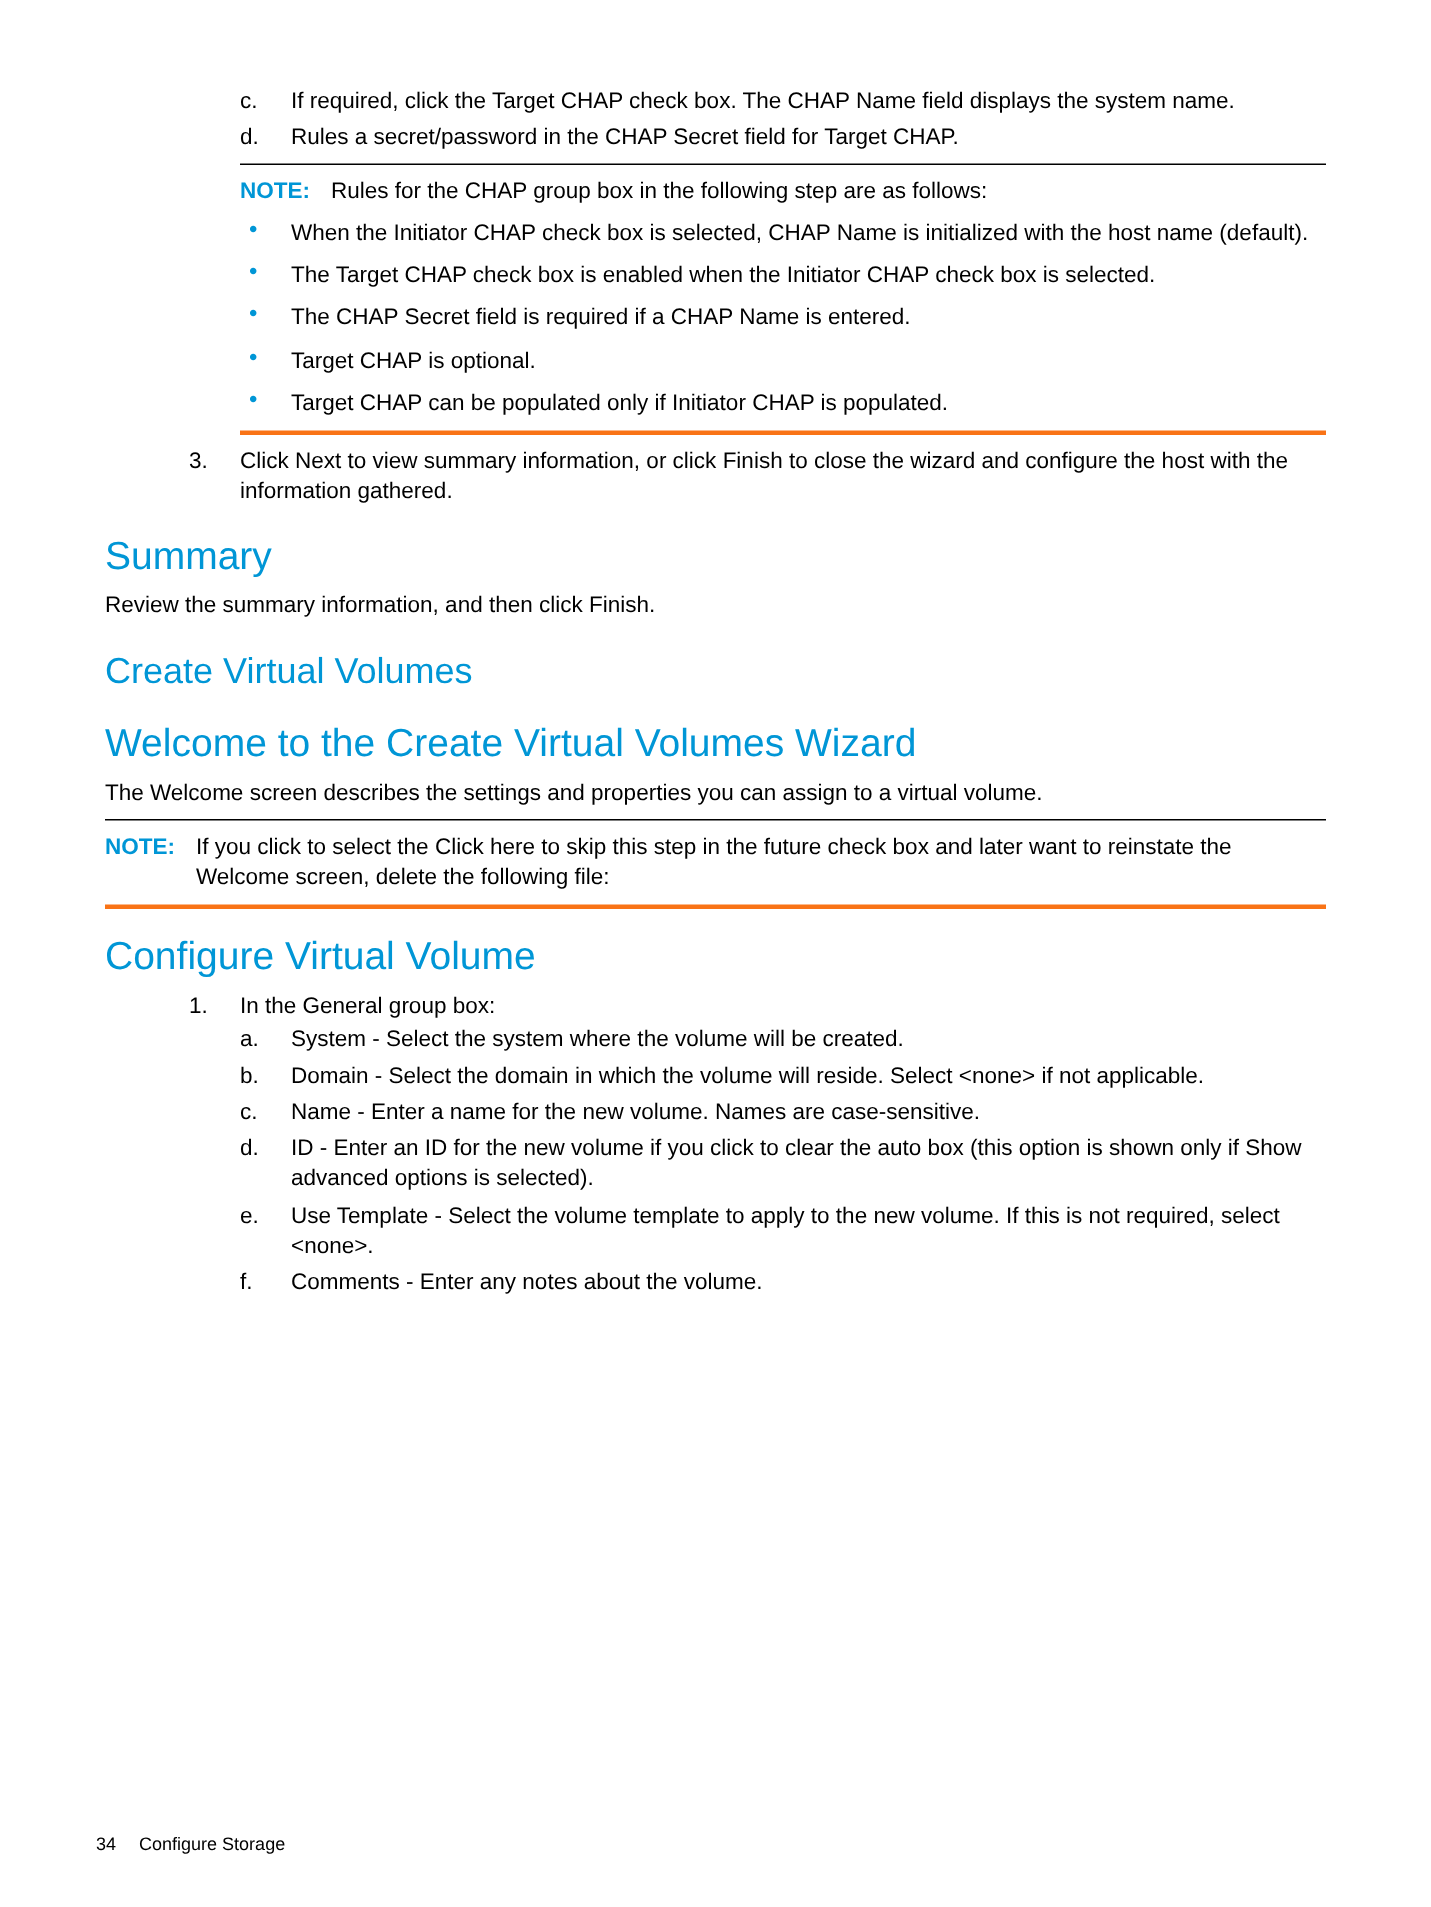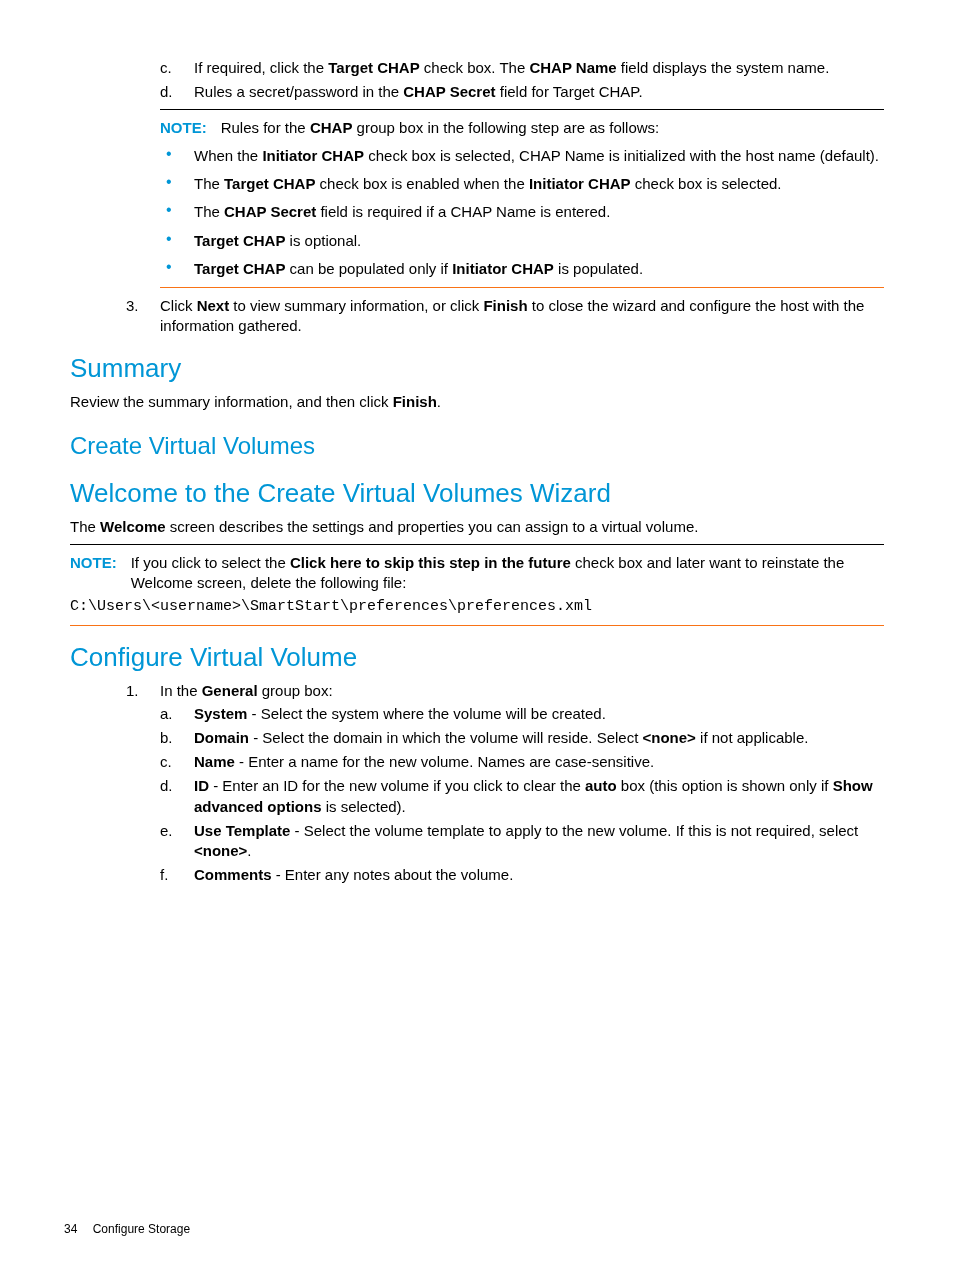"Target CHAP" b { font-weight: bold -> normal }
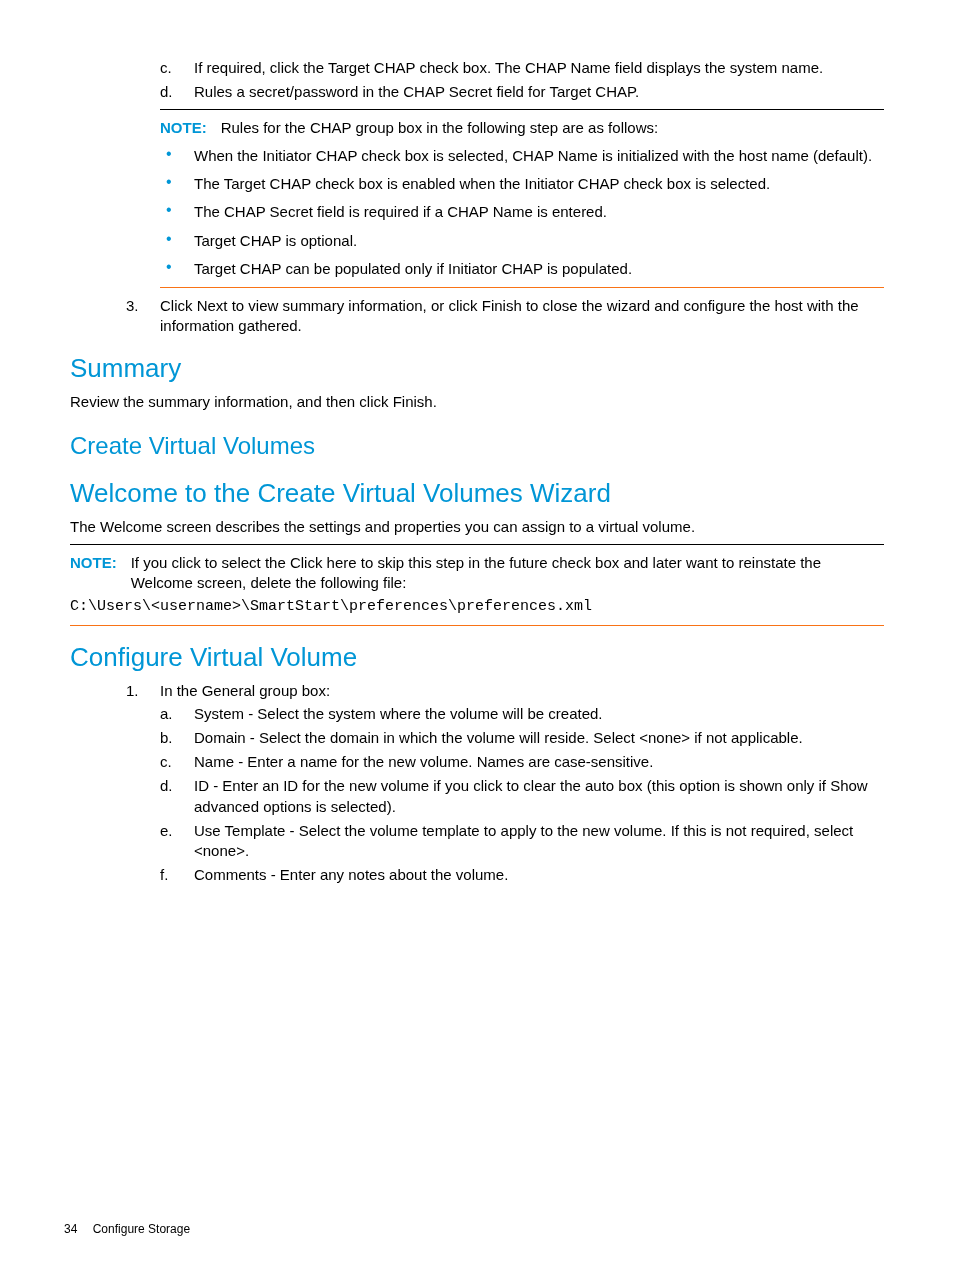"NOTE:" .note-box { border-bottom: 1px solid #f97316 -> 3px solid #f97316 }
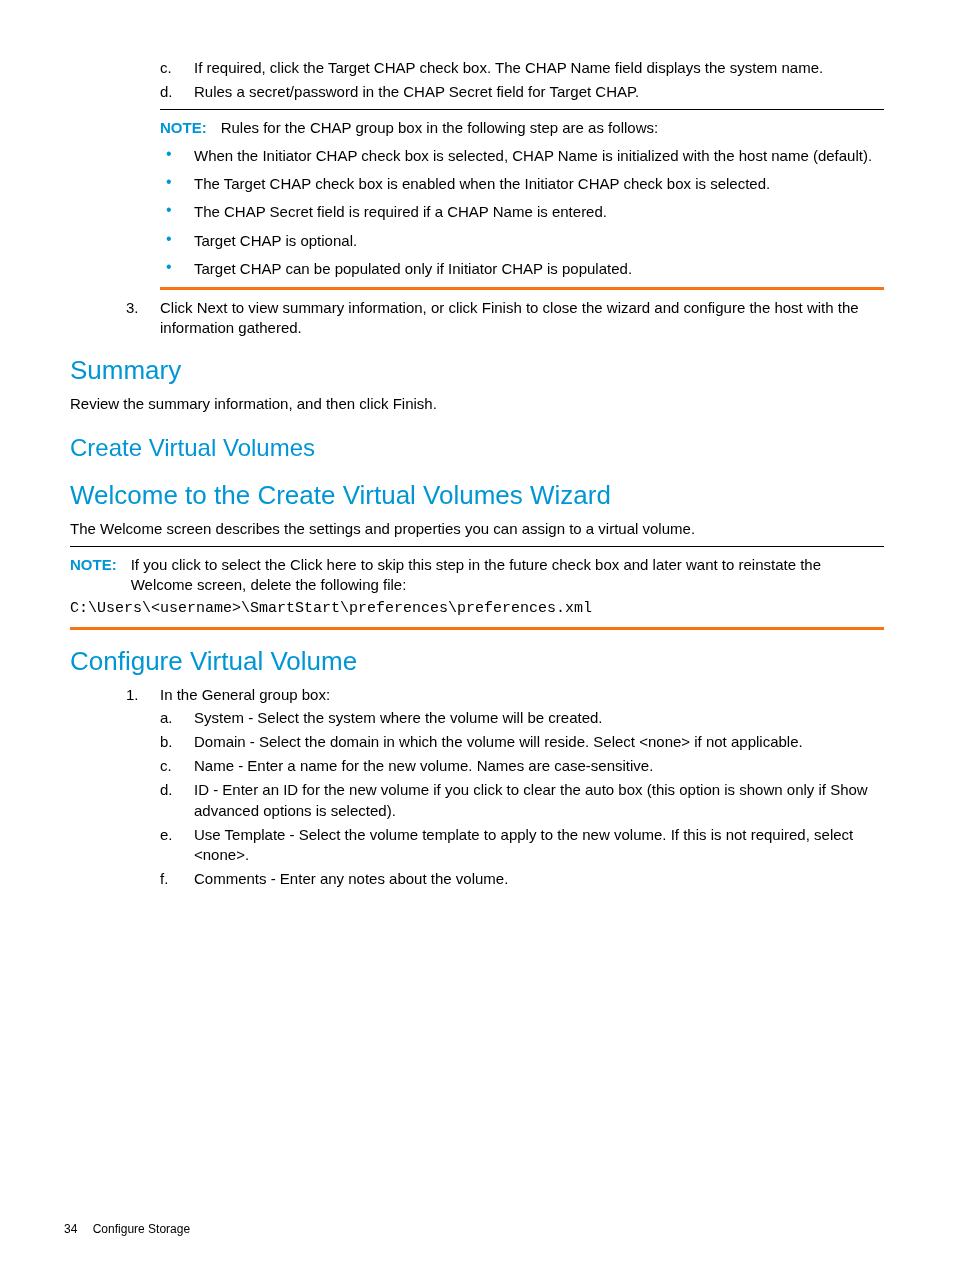"C:\Users\<username>\SmartStart\preferenc" div.mono { html: <div>C:\Users\&lt;username&gt;\SmartStart\preferences\preferences.xml</div> -> none }
